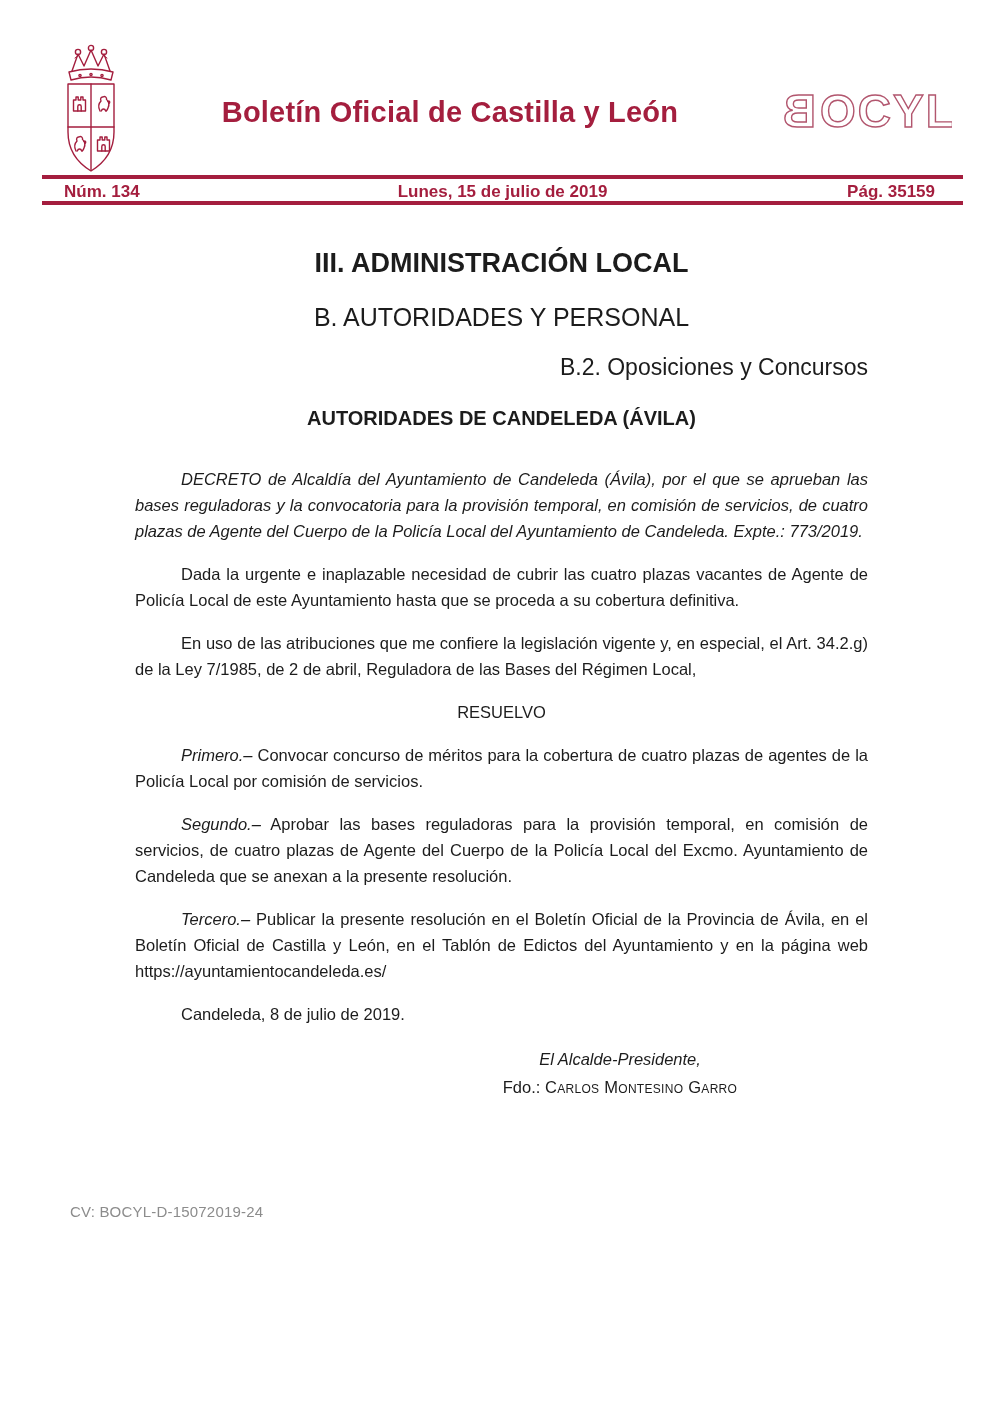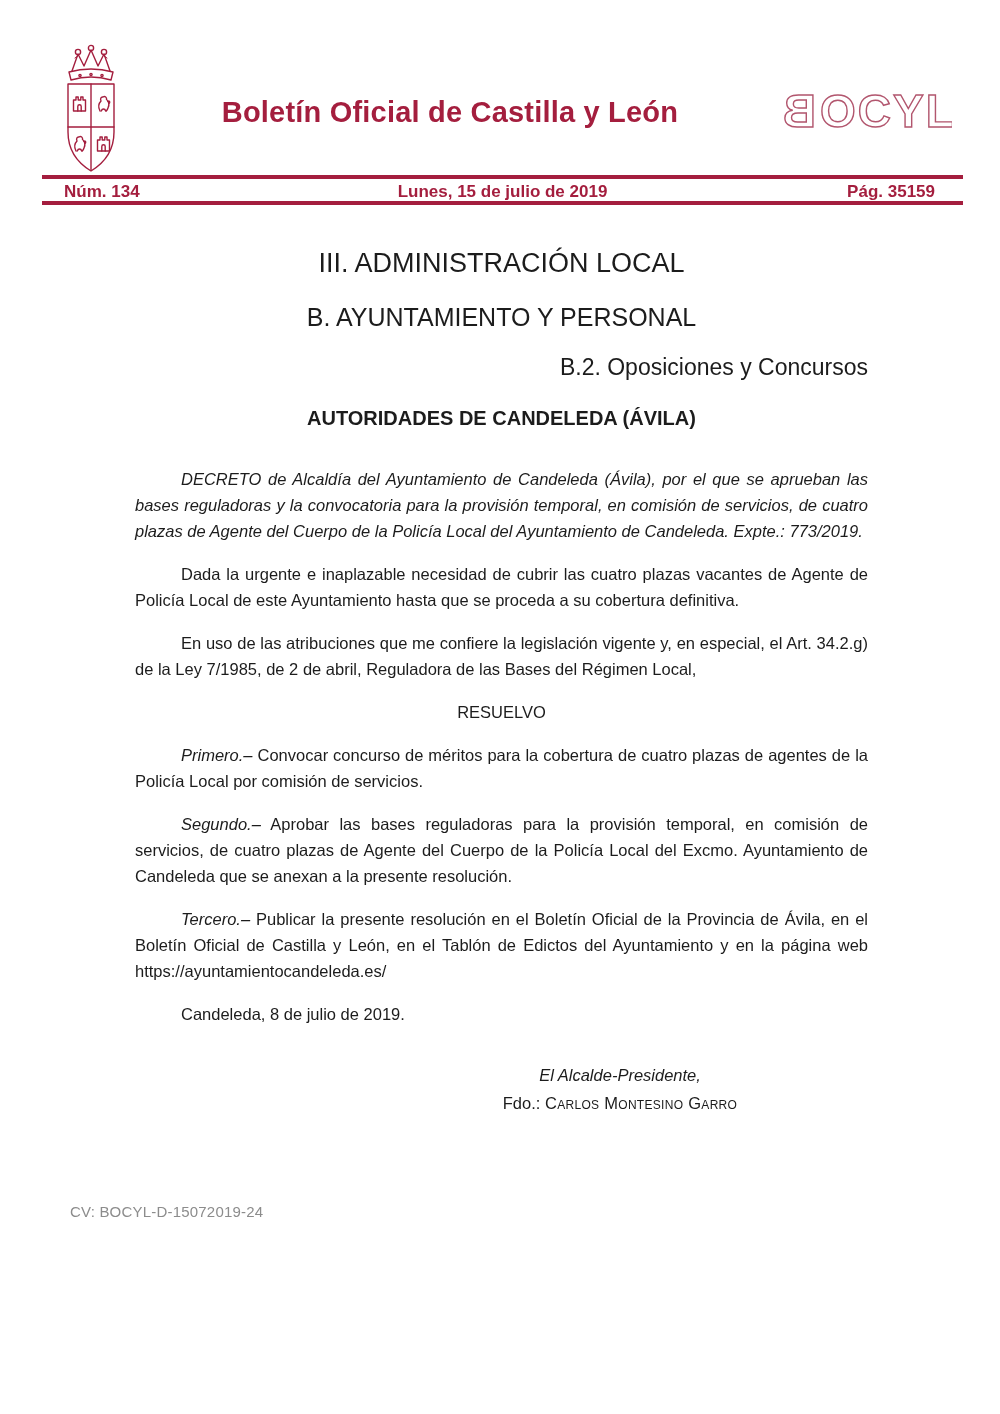"III. ADMINISTRACIÓN LOCAL" .h-section { font-weight: 400 -> 700 }
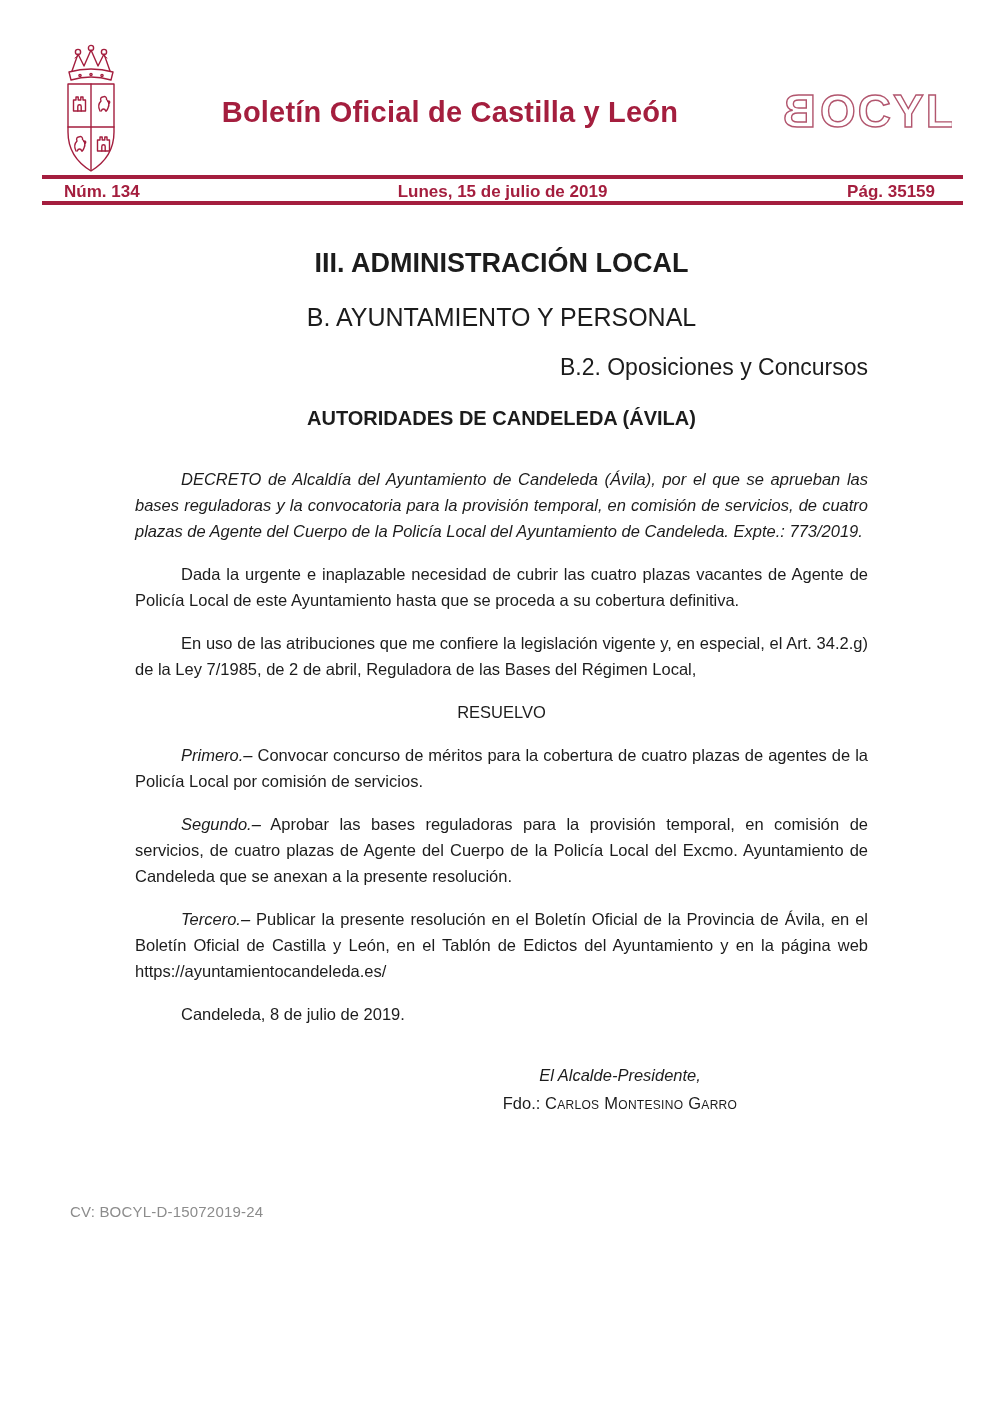"B. AYUNTAMIENTO Y PERSONAL" div.h-subsection { text: AYUNTAMIENTO -> AUTORIDADES }
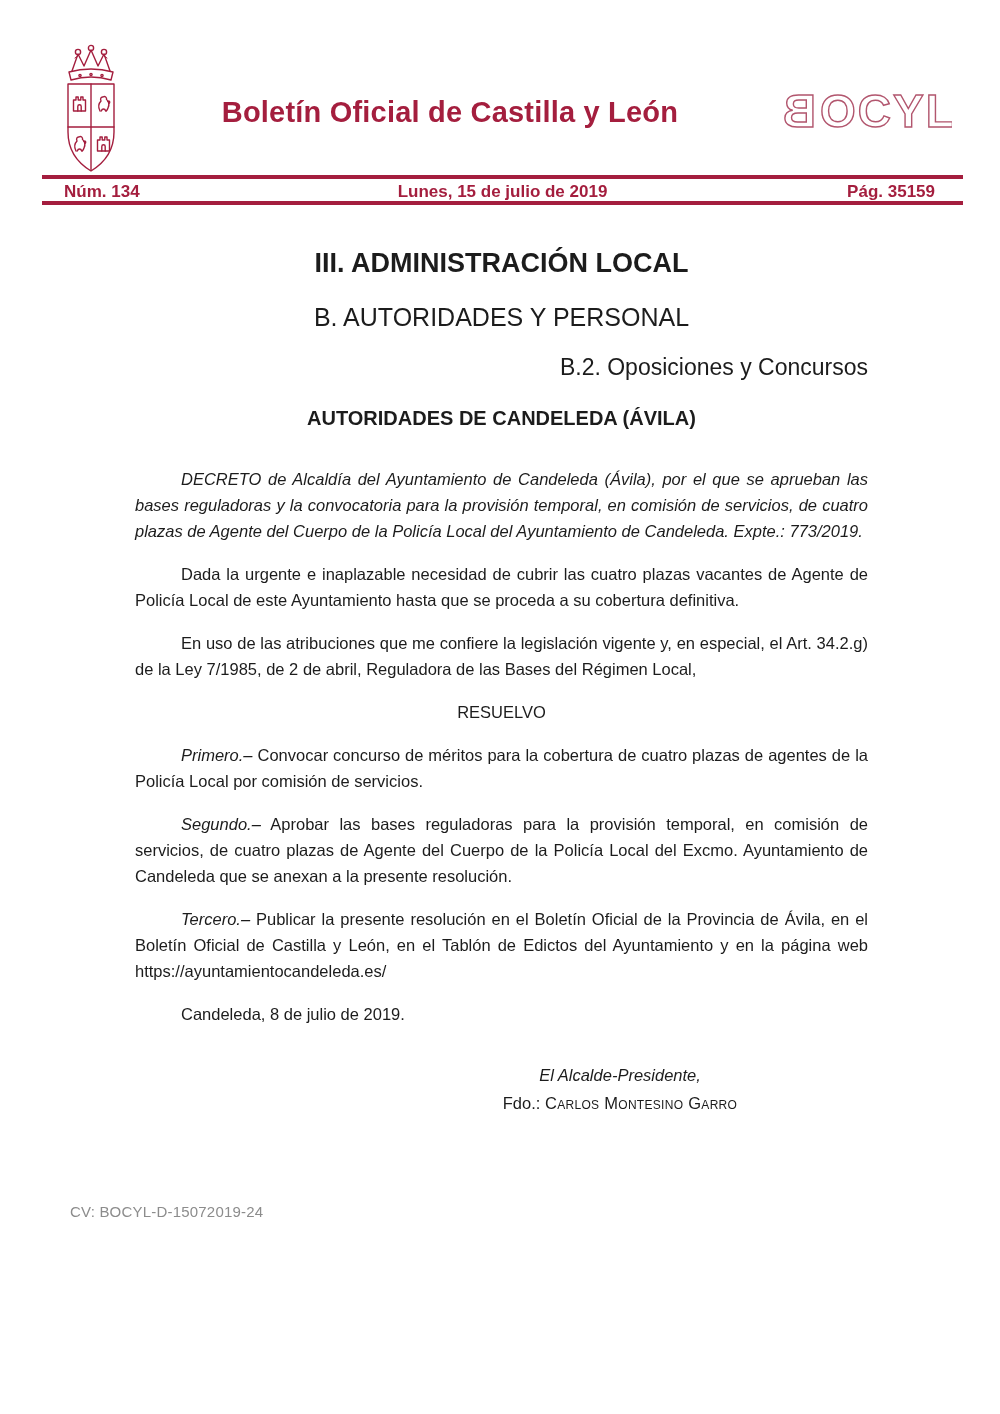"El Alcalde-Presidente," .signature { margin-top: 34px -> 18px }
